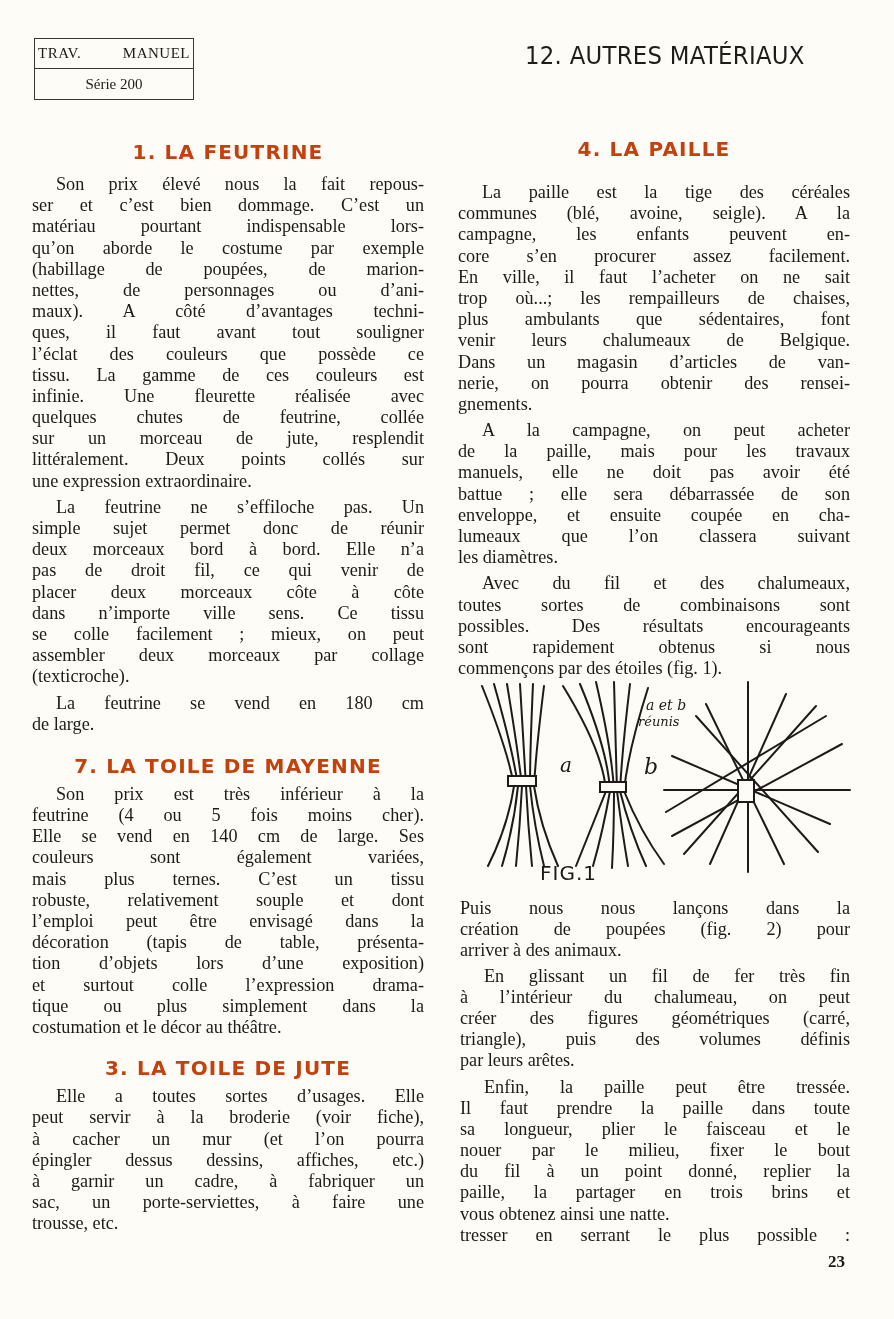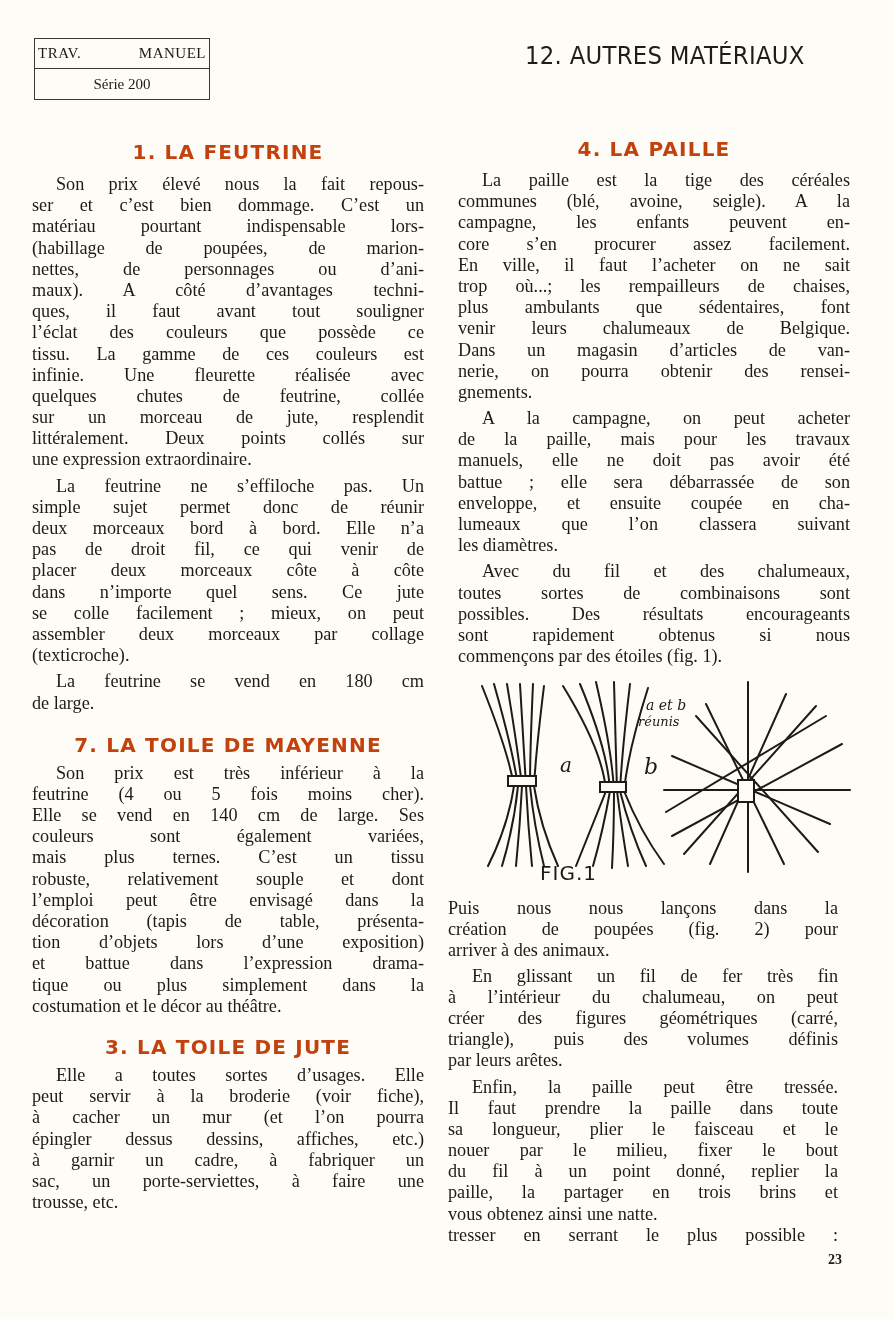"TRAV." .series-box { width: 176px -> 160px }
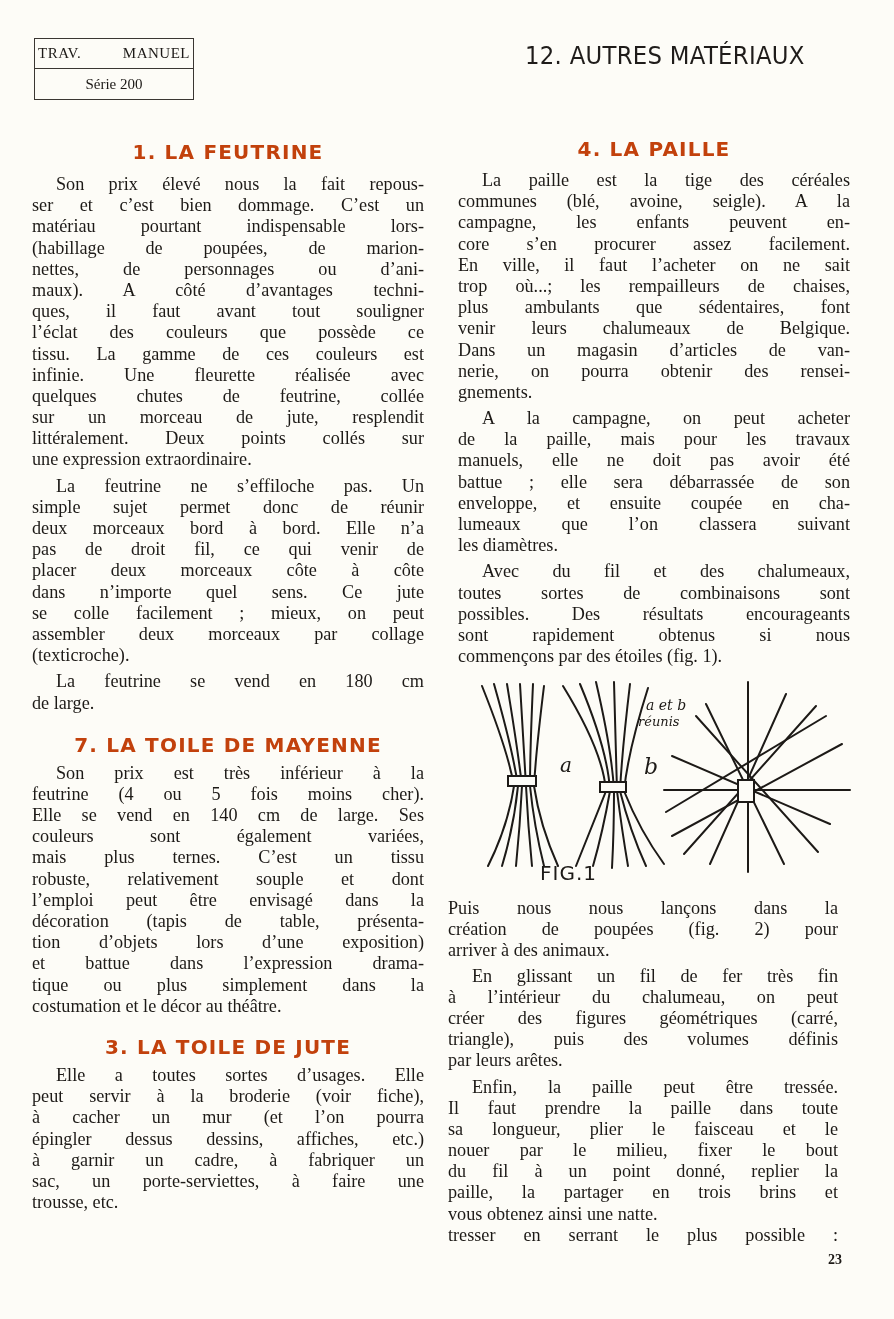"4. LA PAILLE" h2.section { margin-bottom: 9px -> 21px }
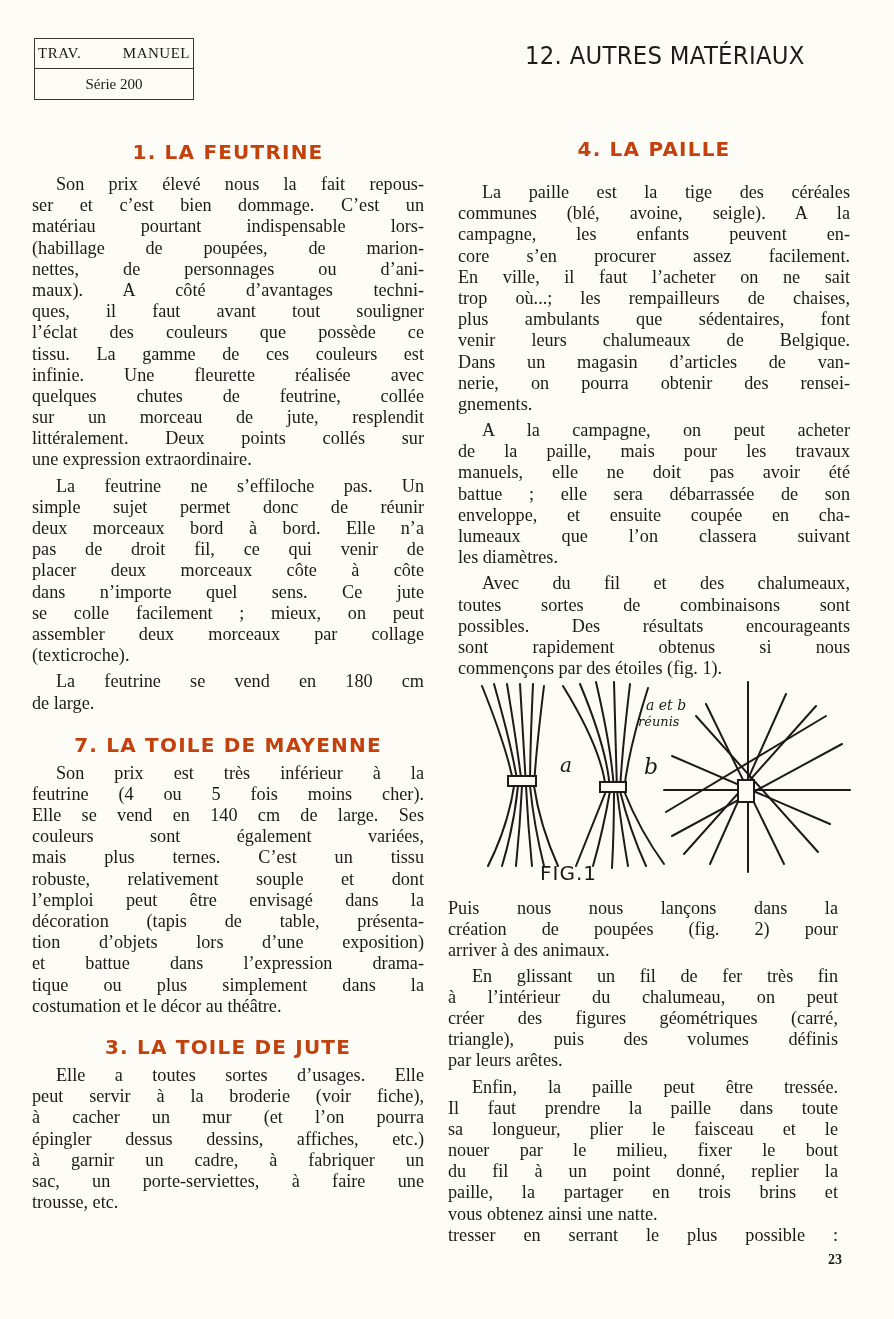"qu’on aborde le costume par" span.line { html: none -> <span>qu’on aborde le costume par exemple</span> }
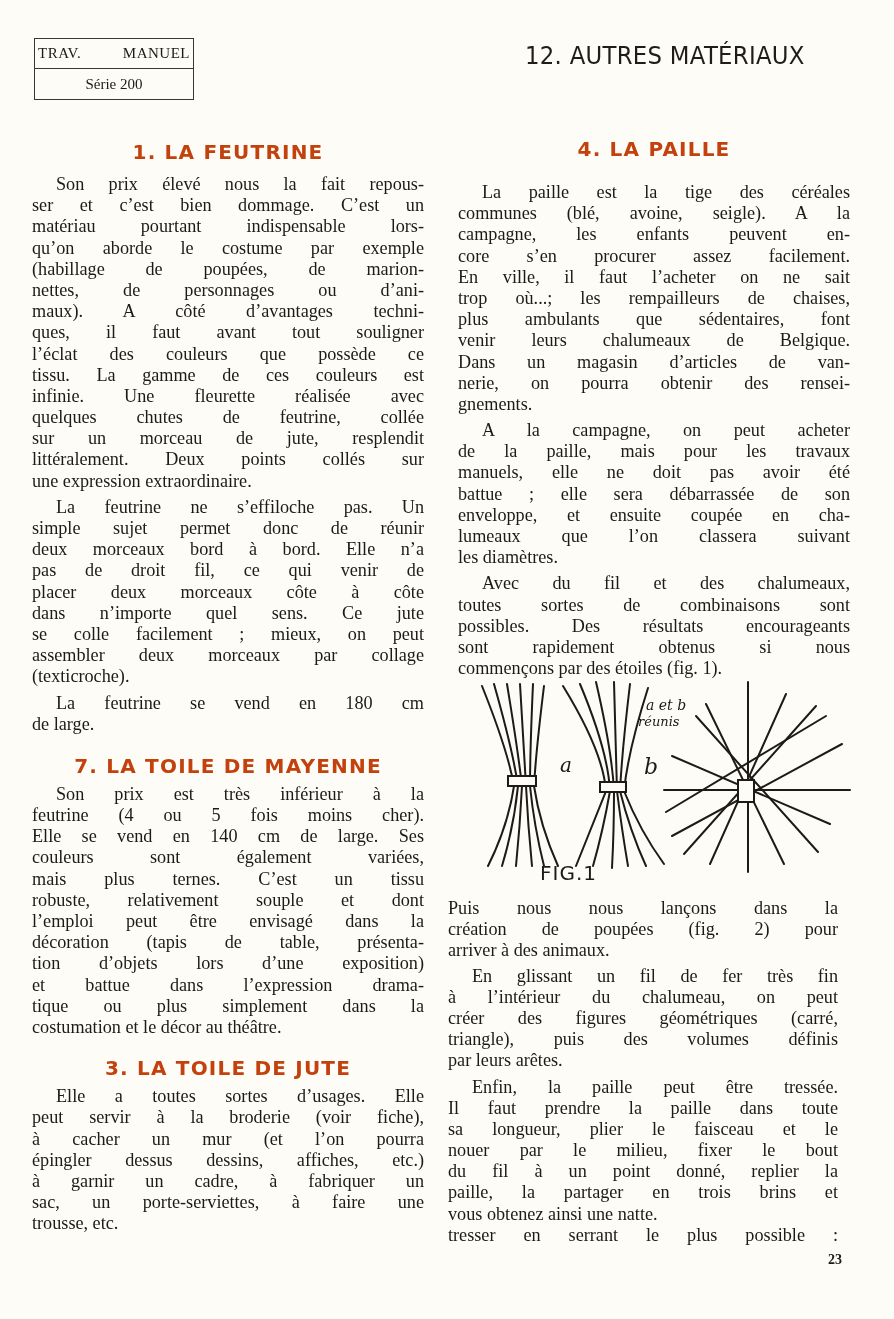"dans n’importe quel sens. Ce" span.line { text: quel sens. Ce jute -> ville sens. Ce tissu }
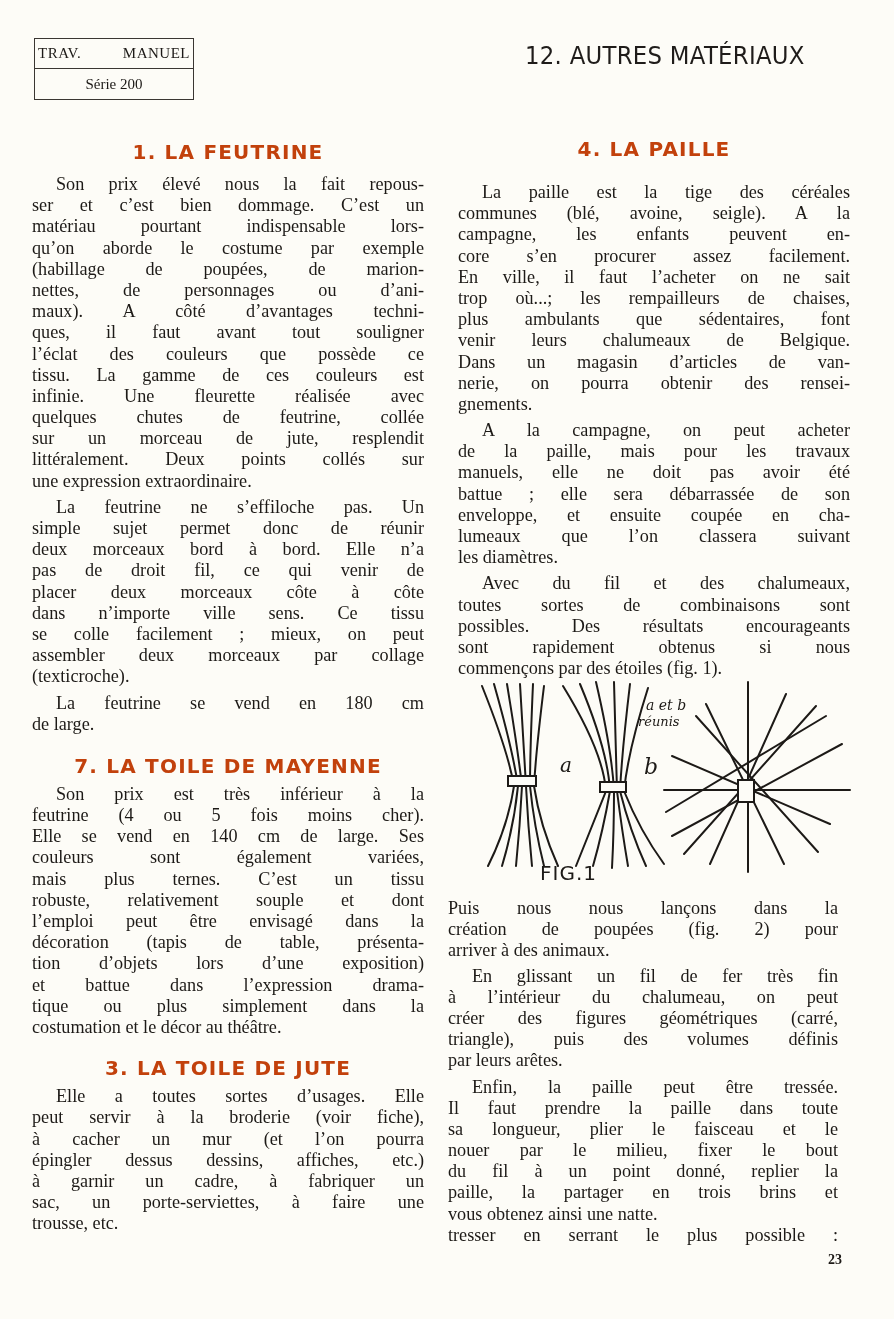"Puis nous nous lançons dans" div.col { left: 448px -> 460px }
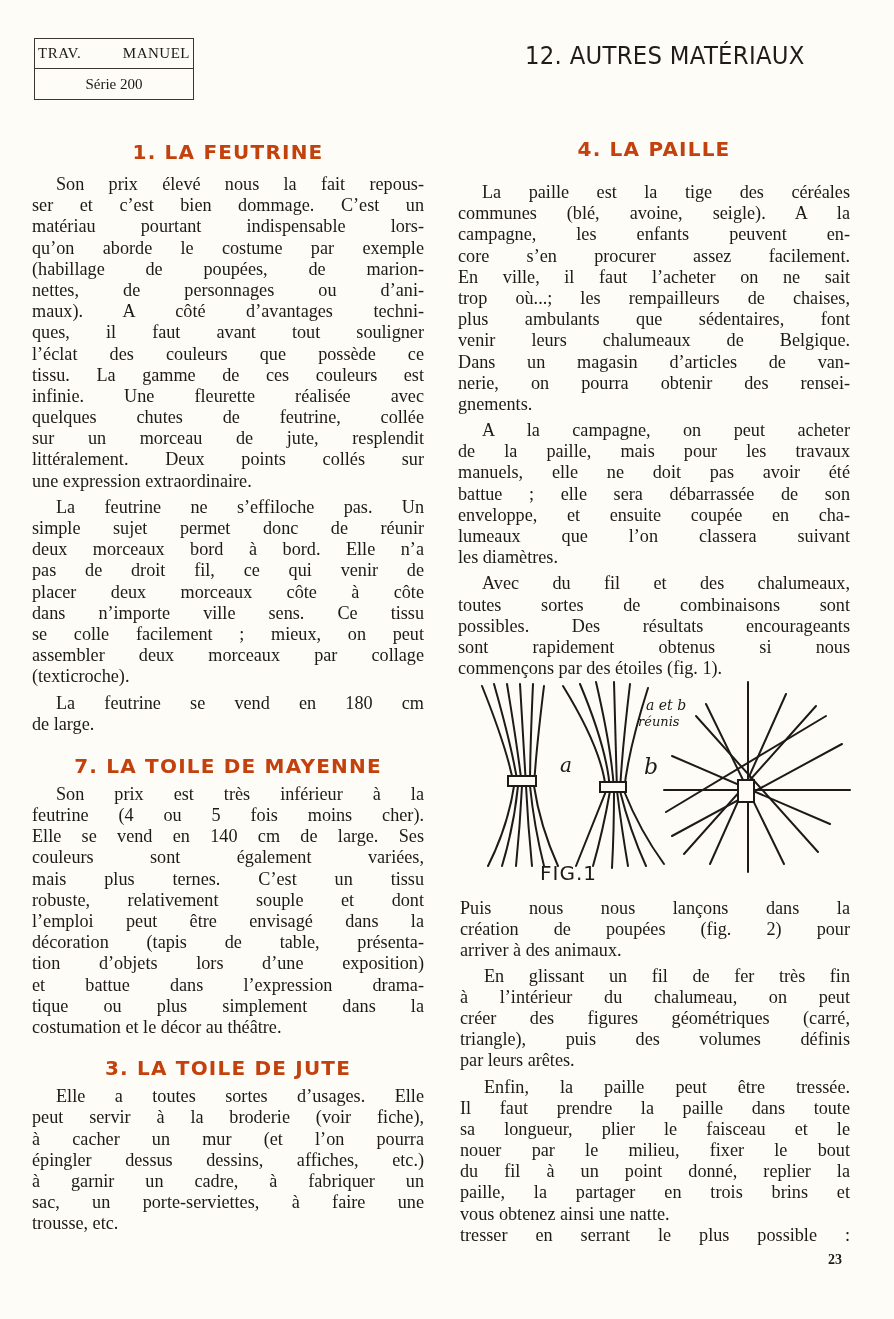"et battue dans l’expression drama-" span.line { text: battue dans -> surtout colle }
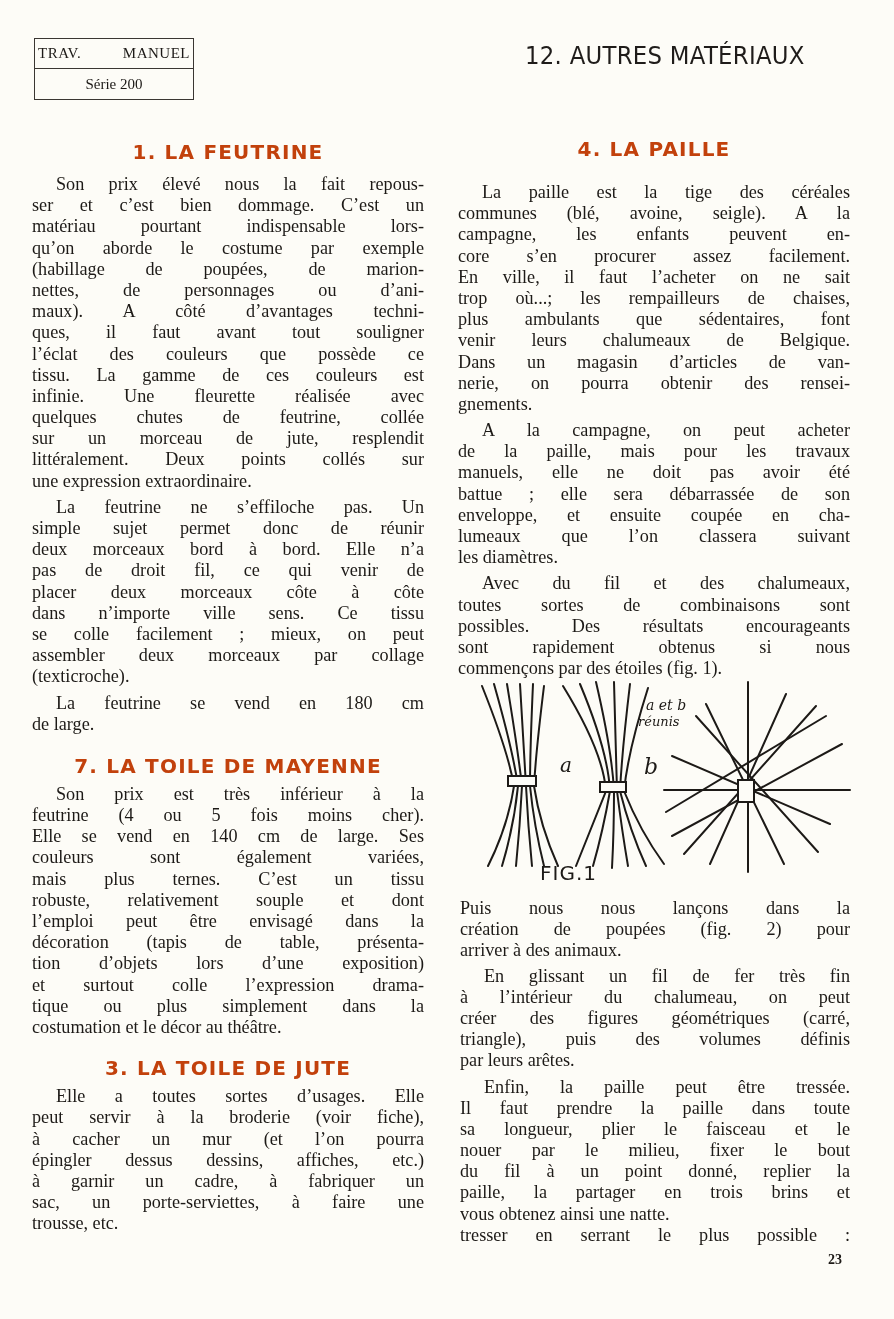"23" .page-number { font-size: 14px -> 17px }
